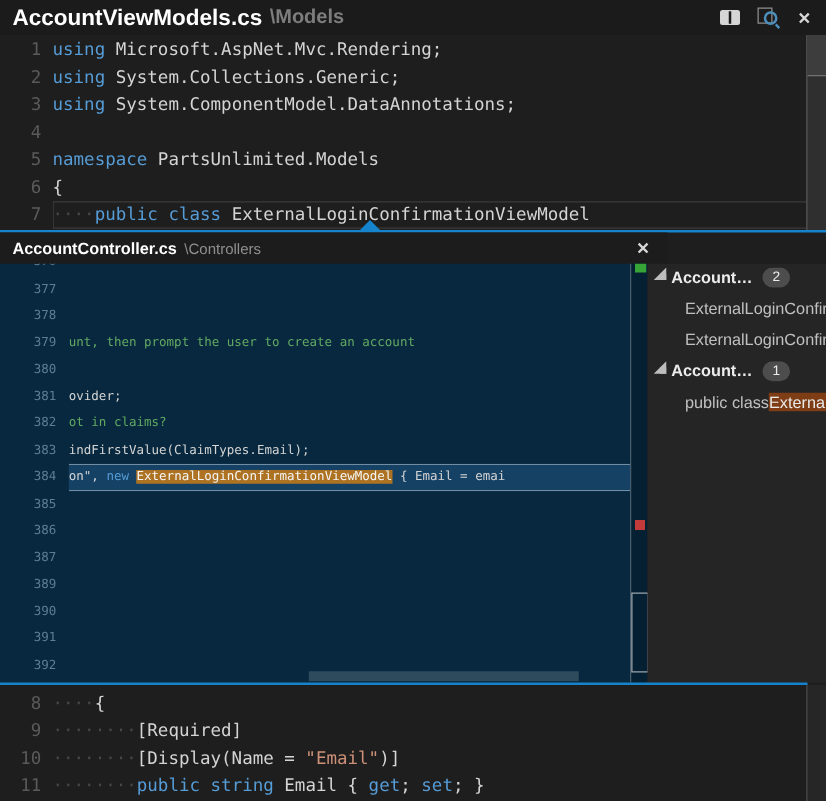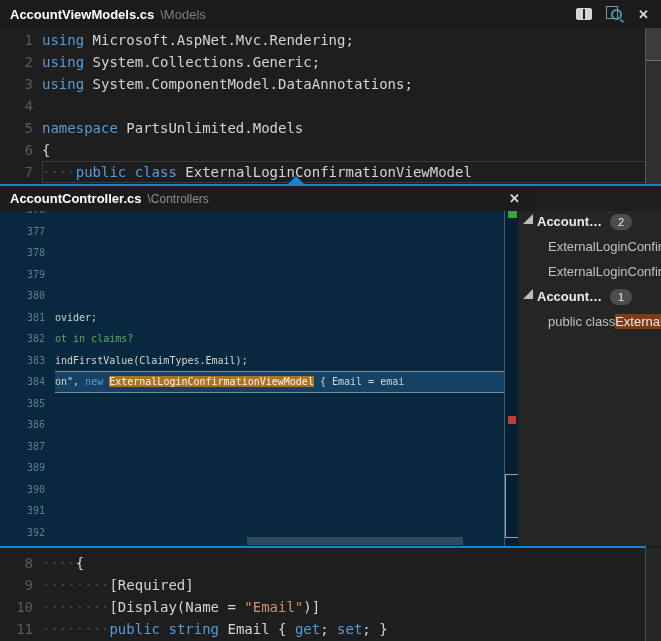"AccountViewModels.cs" #title-bar .file { font-size: 13px -> 18px }
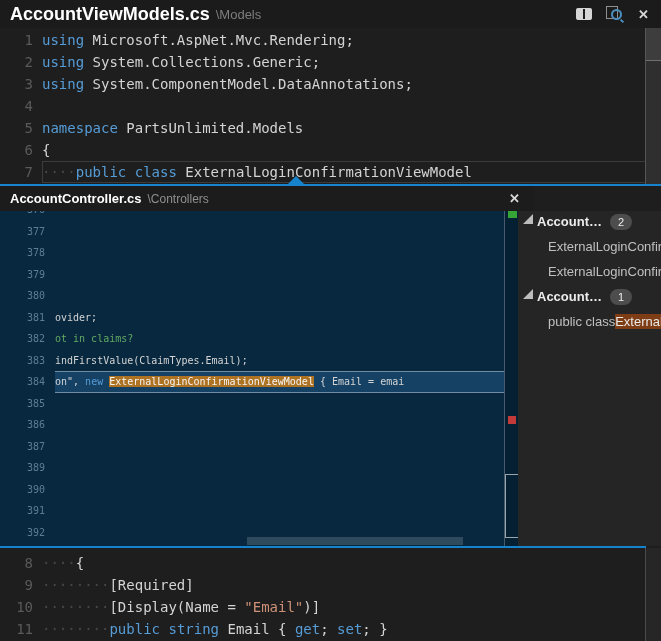"\Models" #title-bar .path { font-size: 13px -> 16px; font-weight: none -> bold }
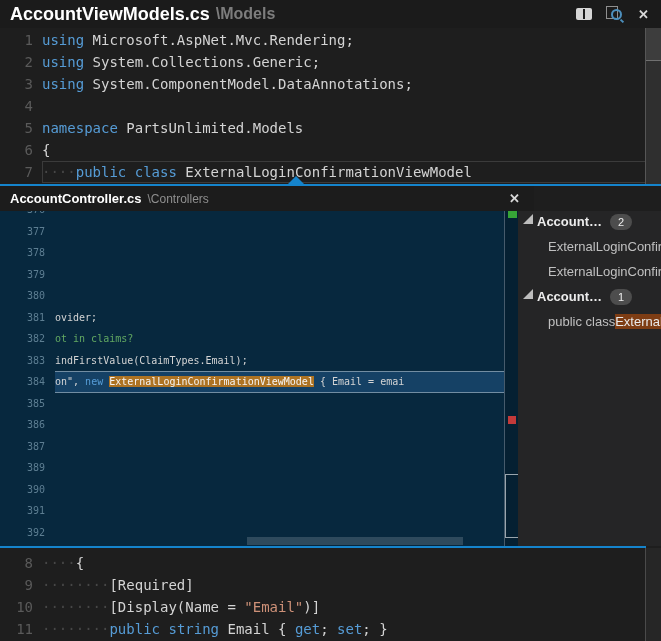"unt, then prompt the user" span.code { html: none -> <span><span>unt, then prompt the user to create an account</span></span> }
